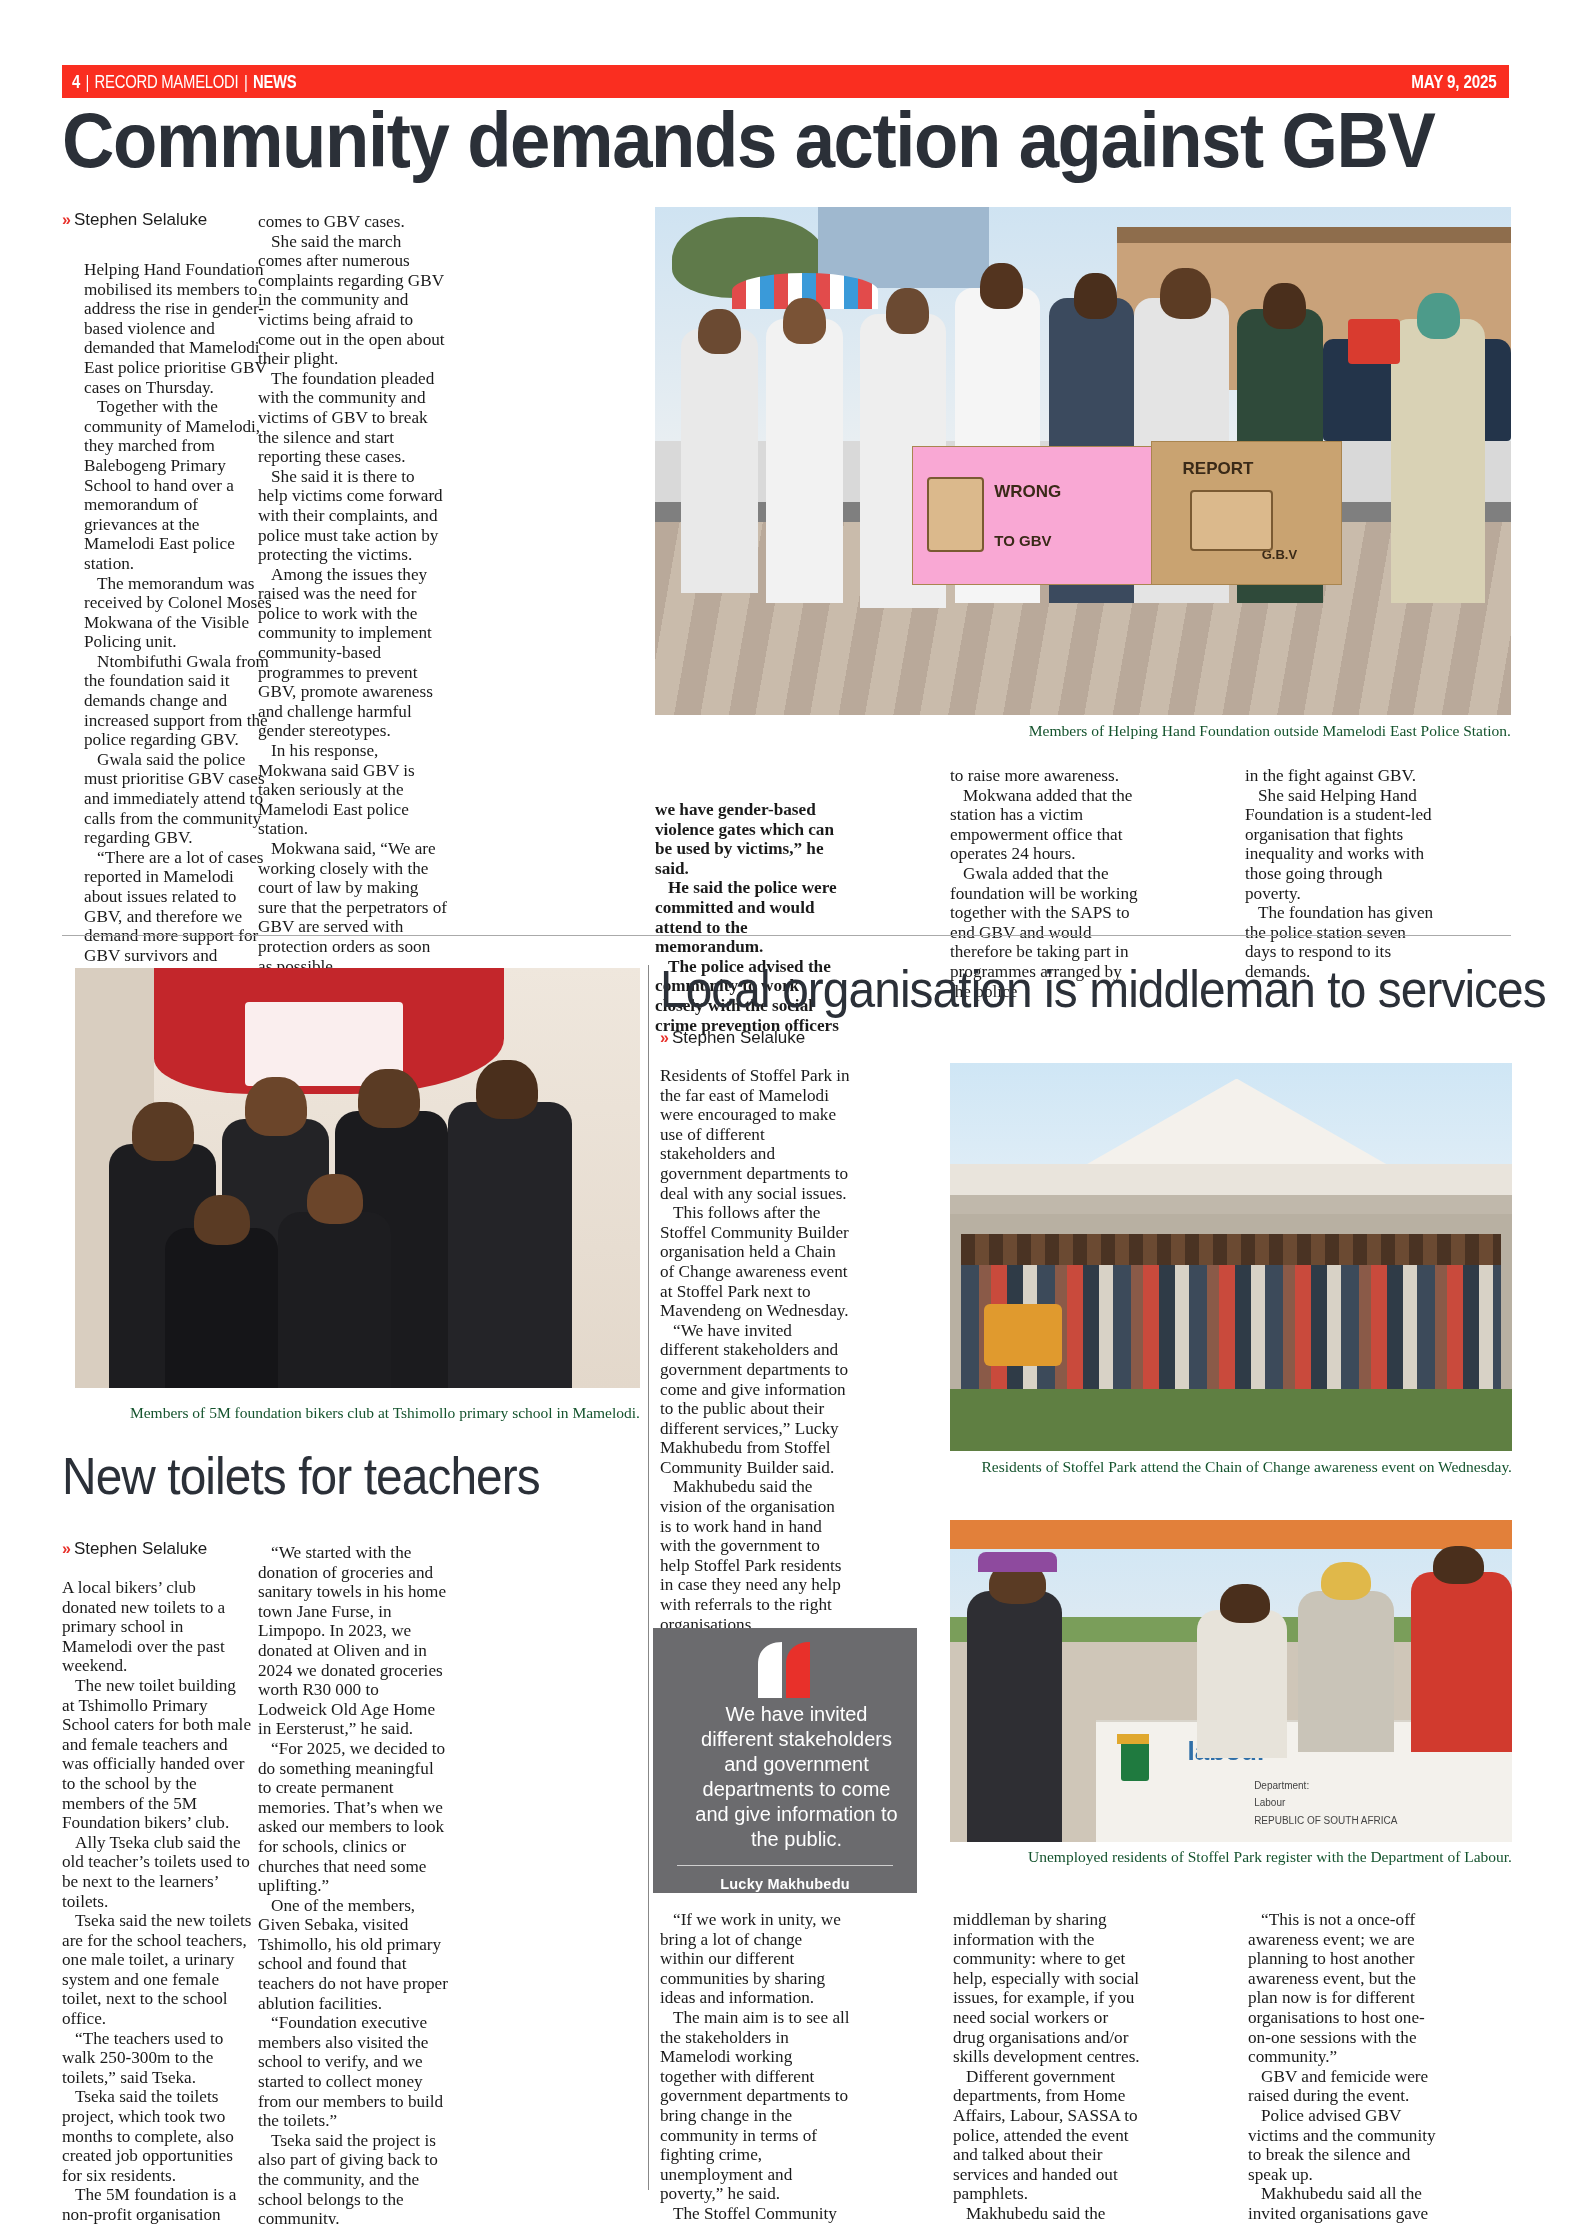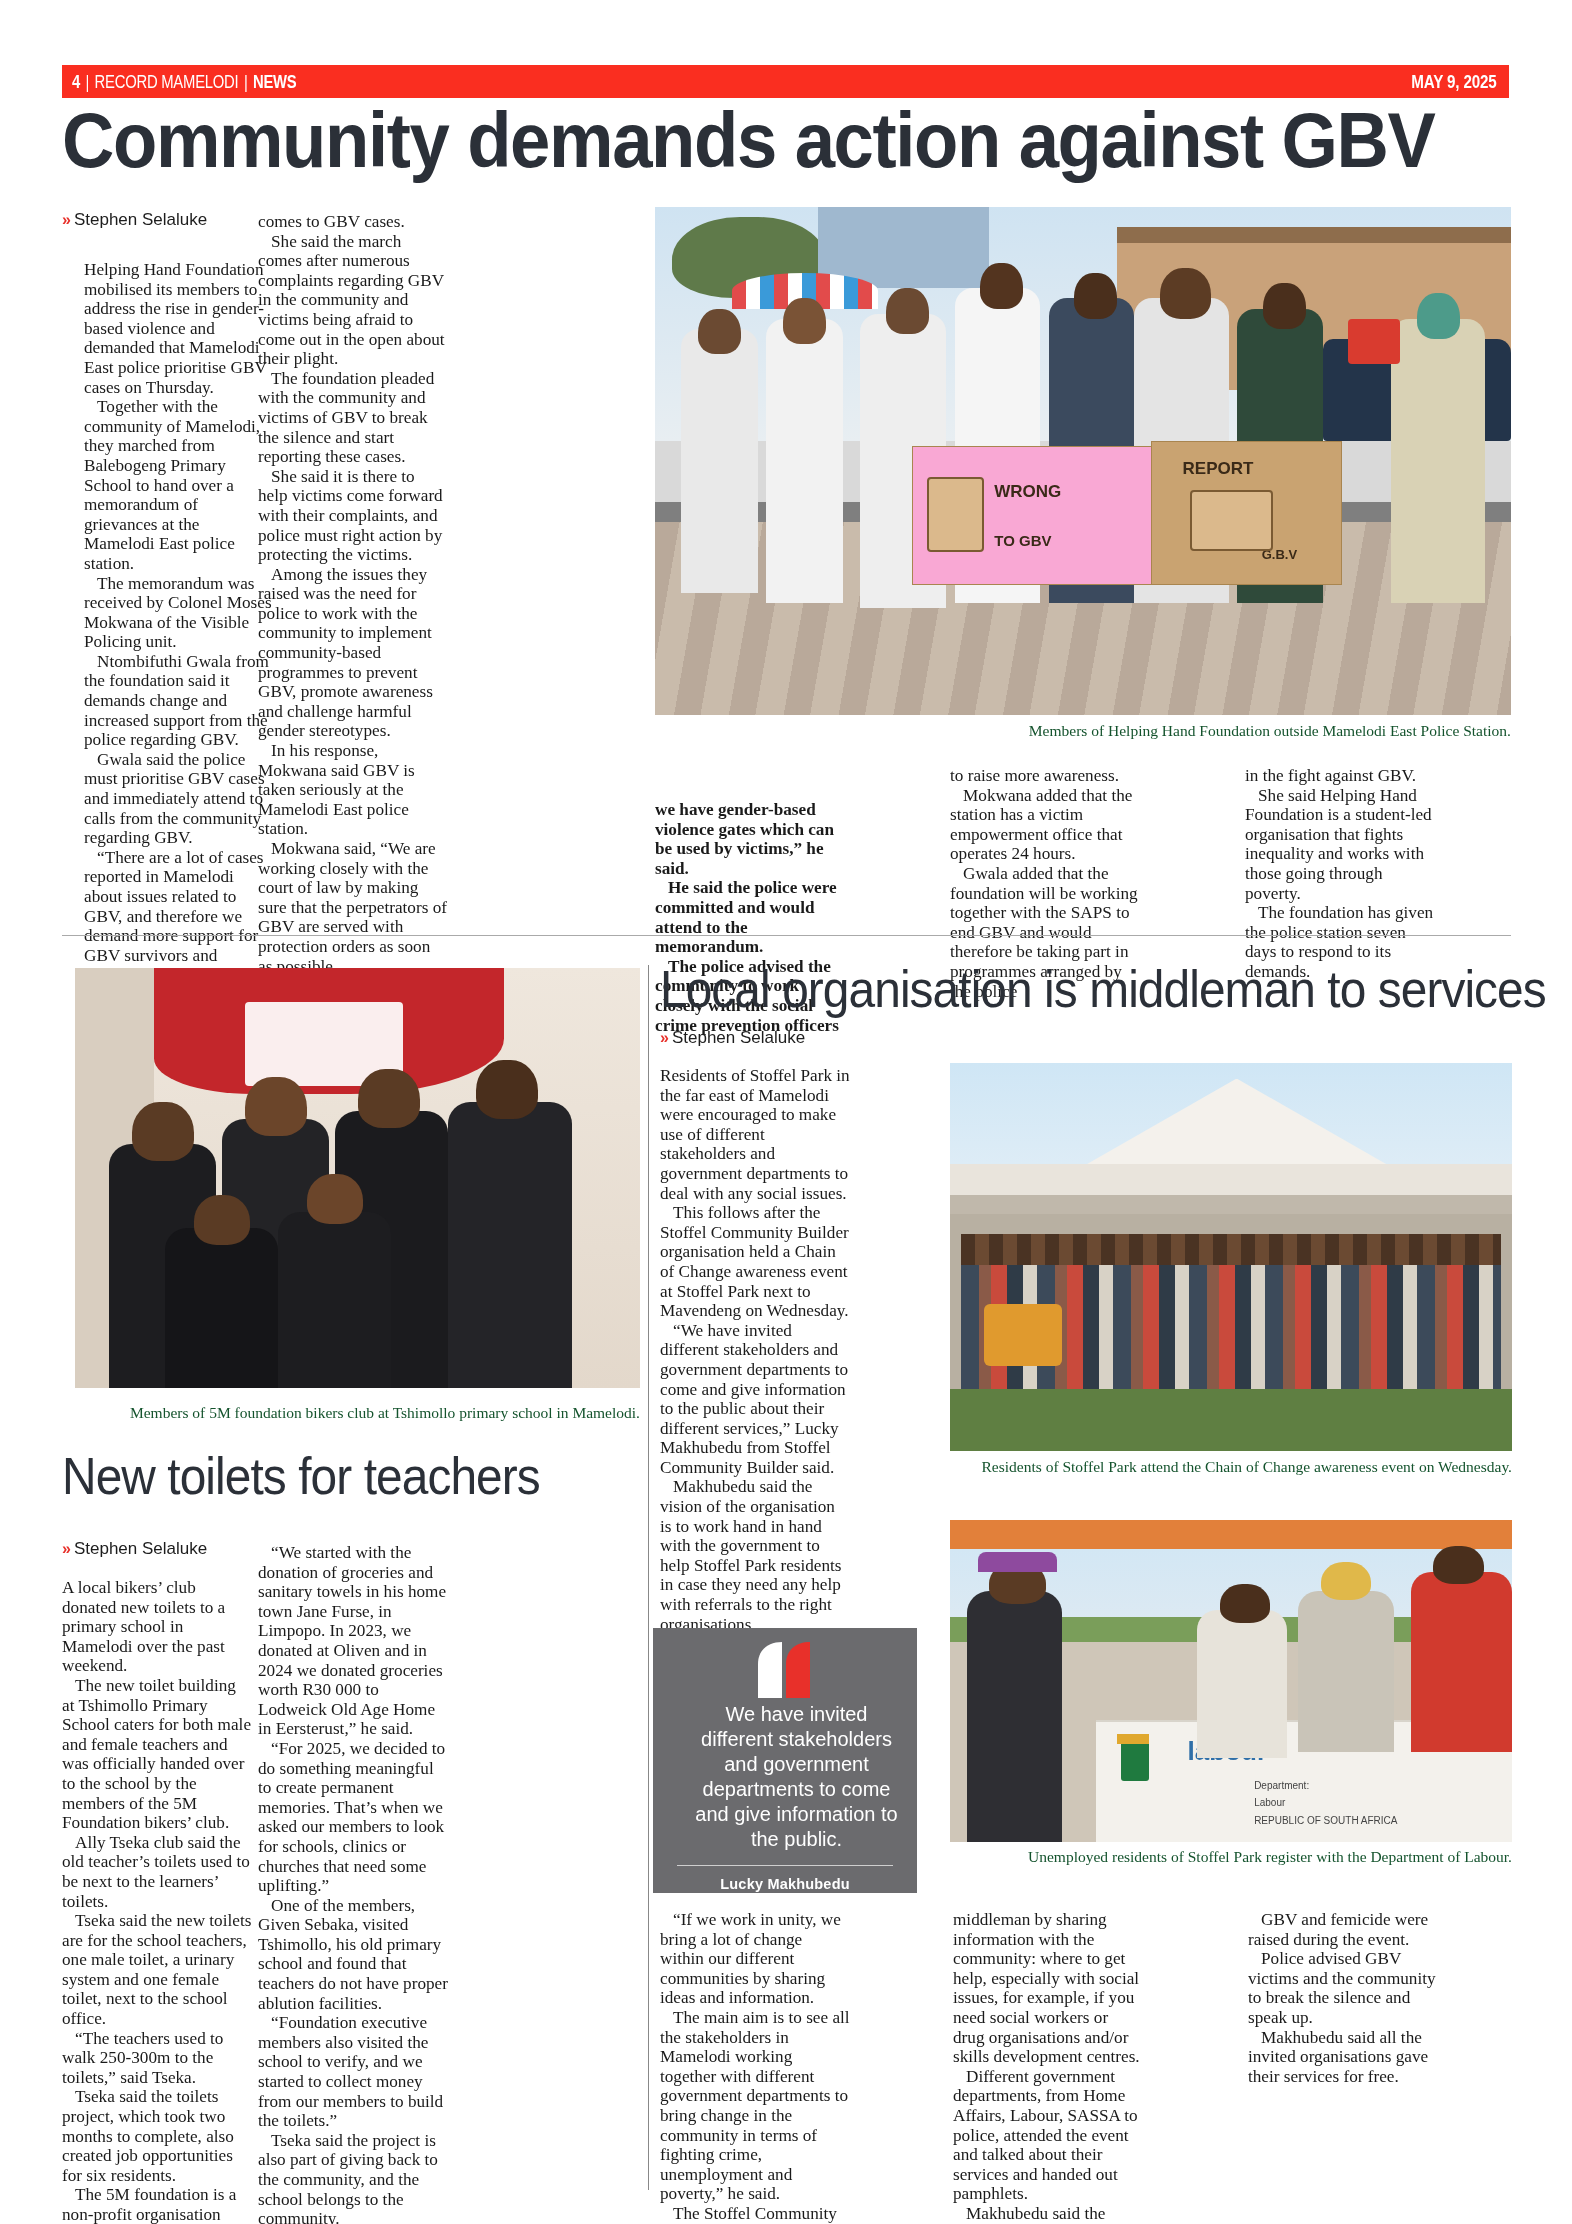"She said it is there" p { text: right -> take }
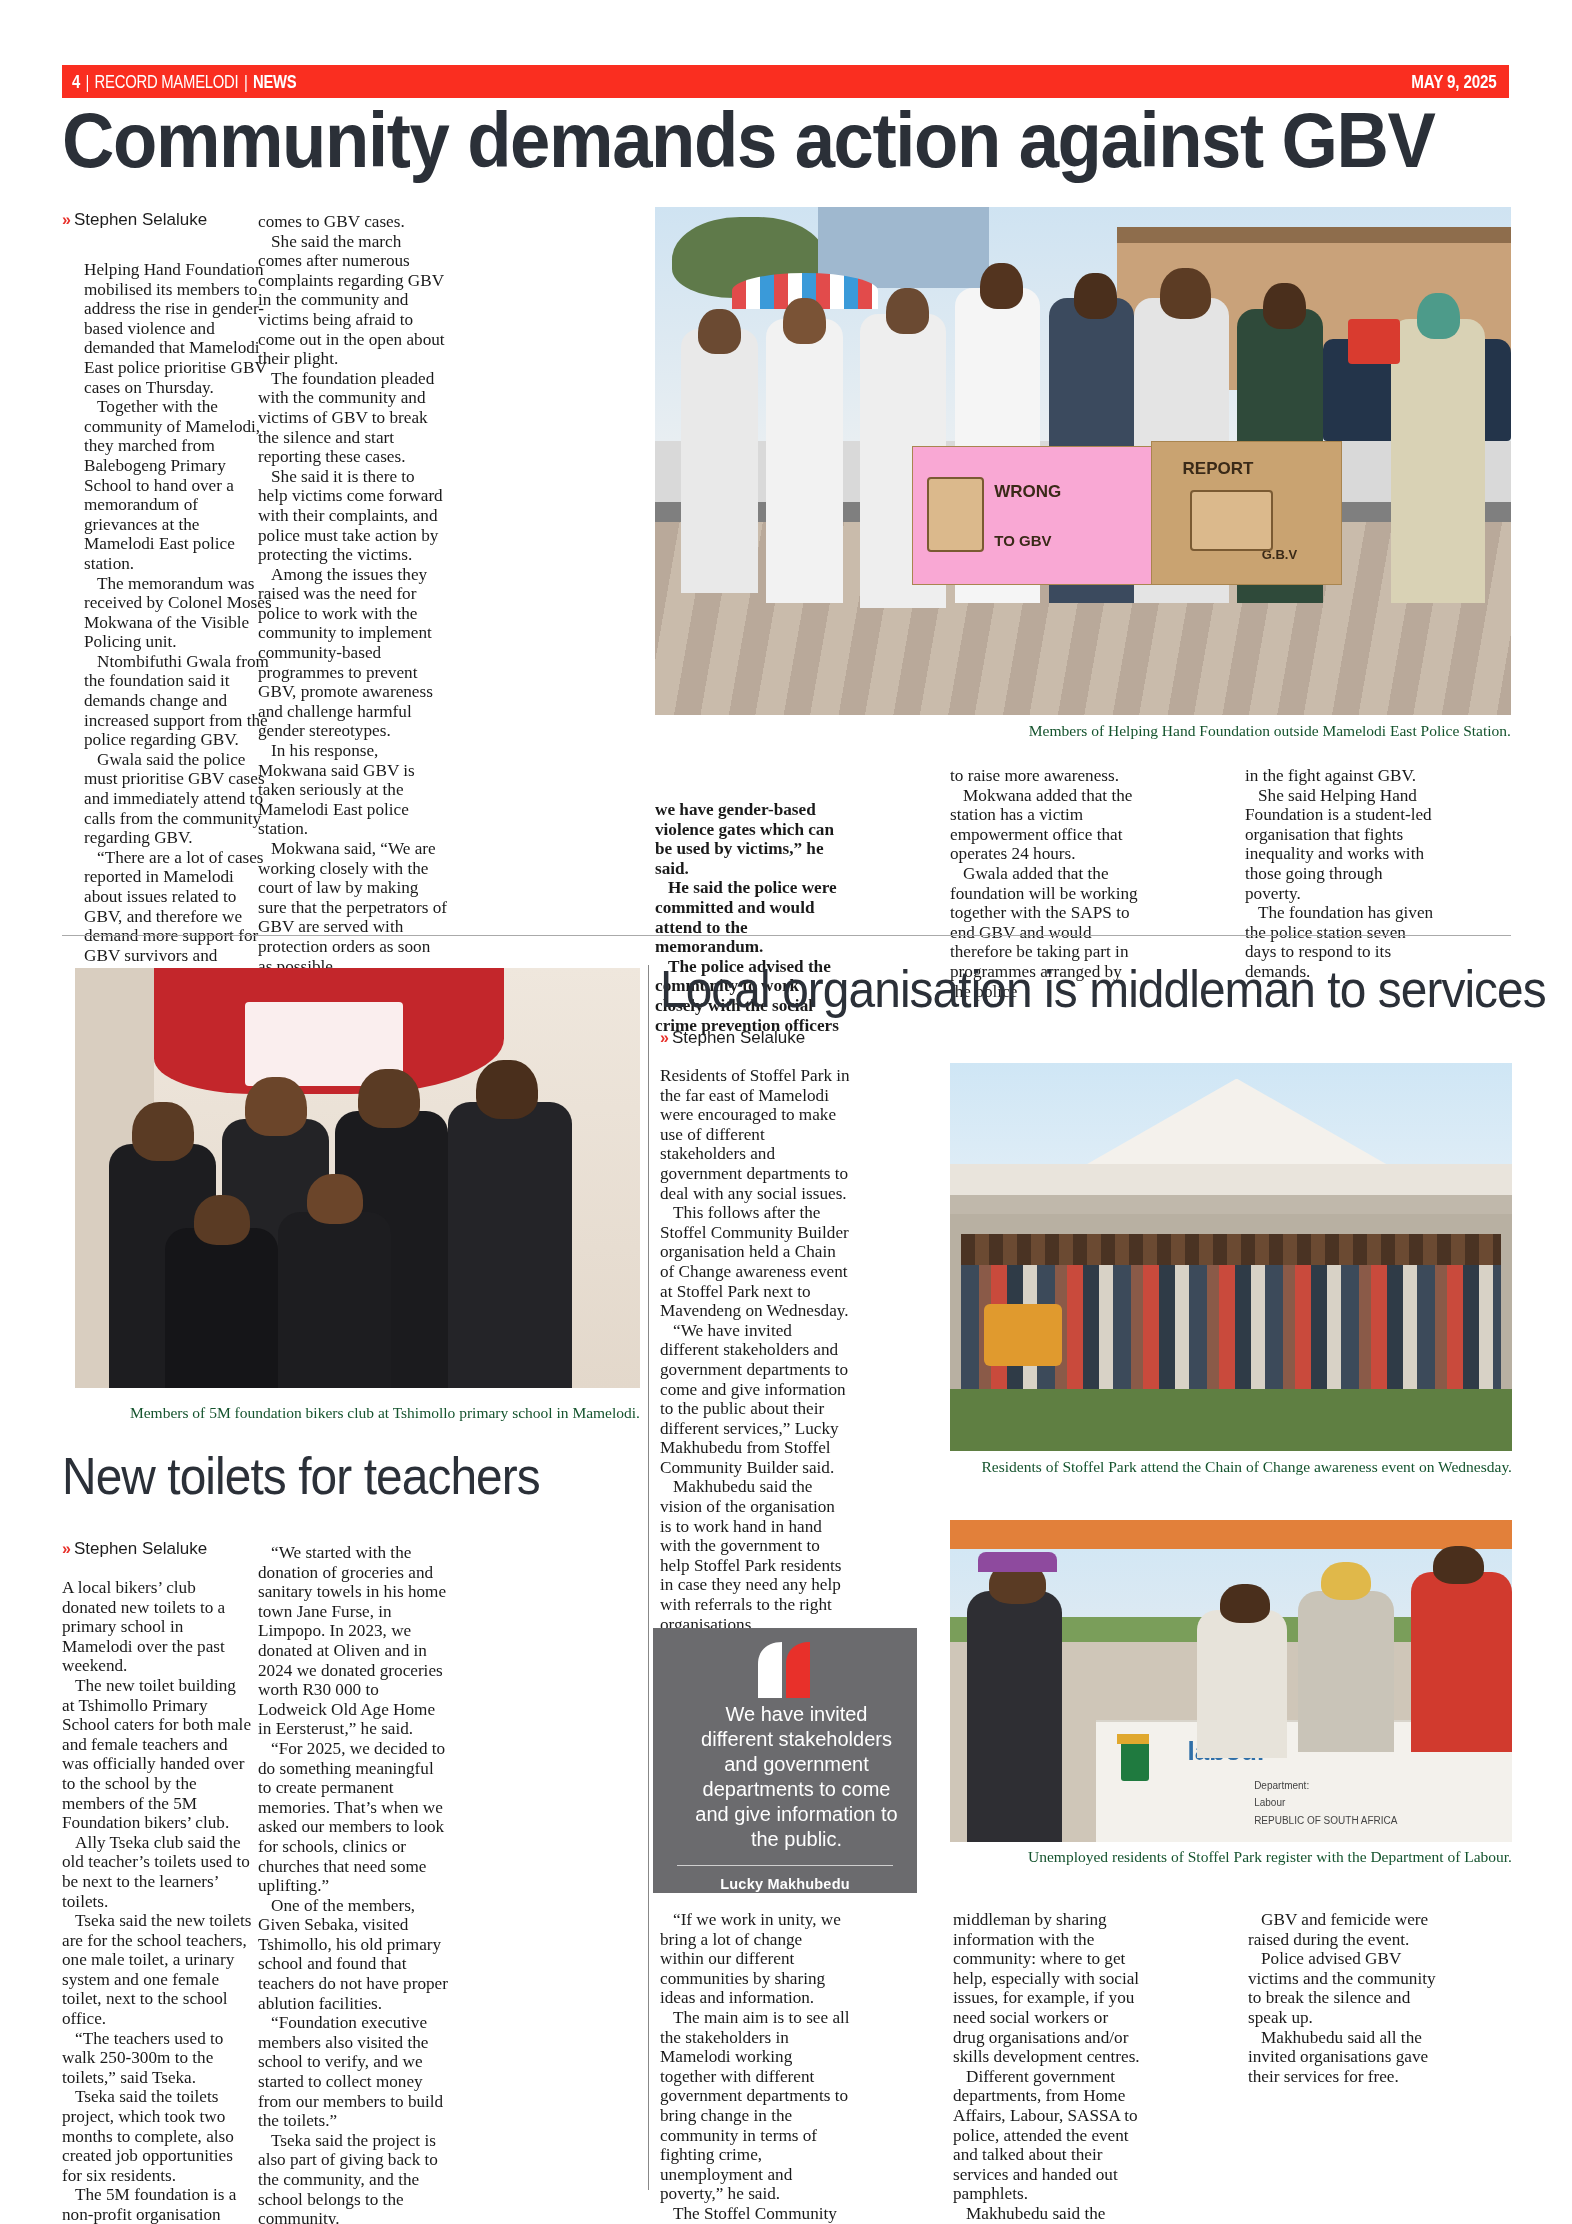"“This is not a once-off" p { html: none -> <p>“This is not a once-off awareness event; we are planning to host another awareness event, but the plan now is for different organisations to host one-on-one sessions with the community.”</p> }
